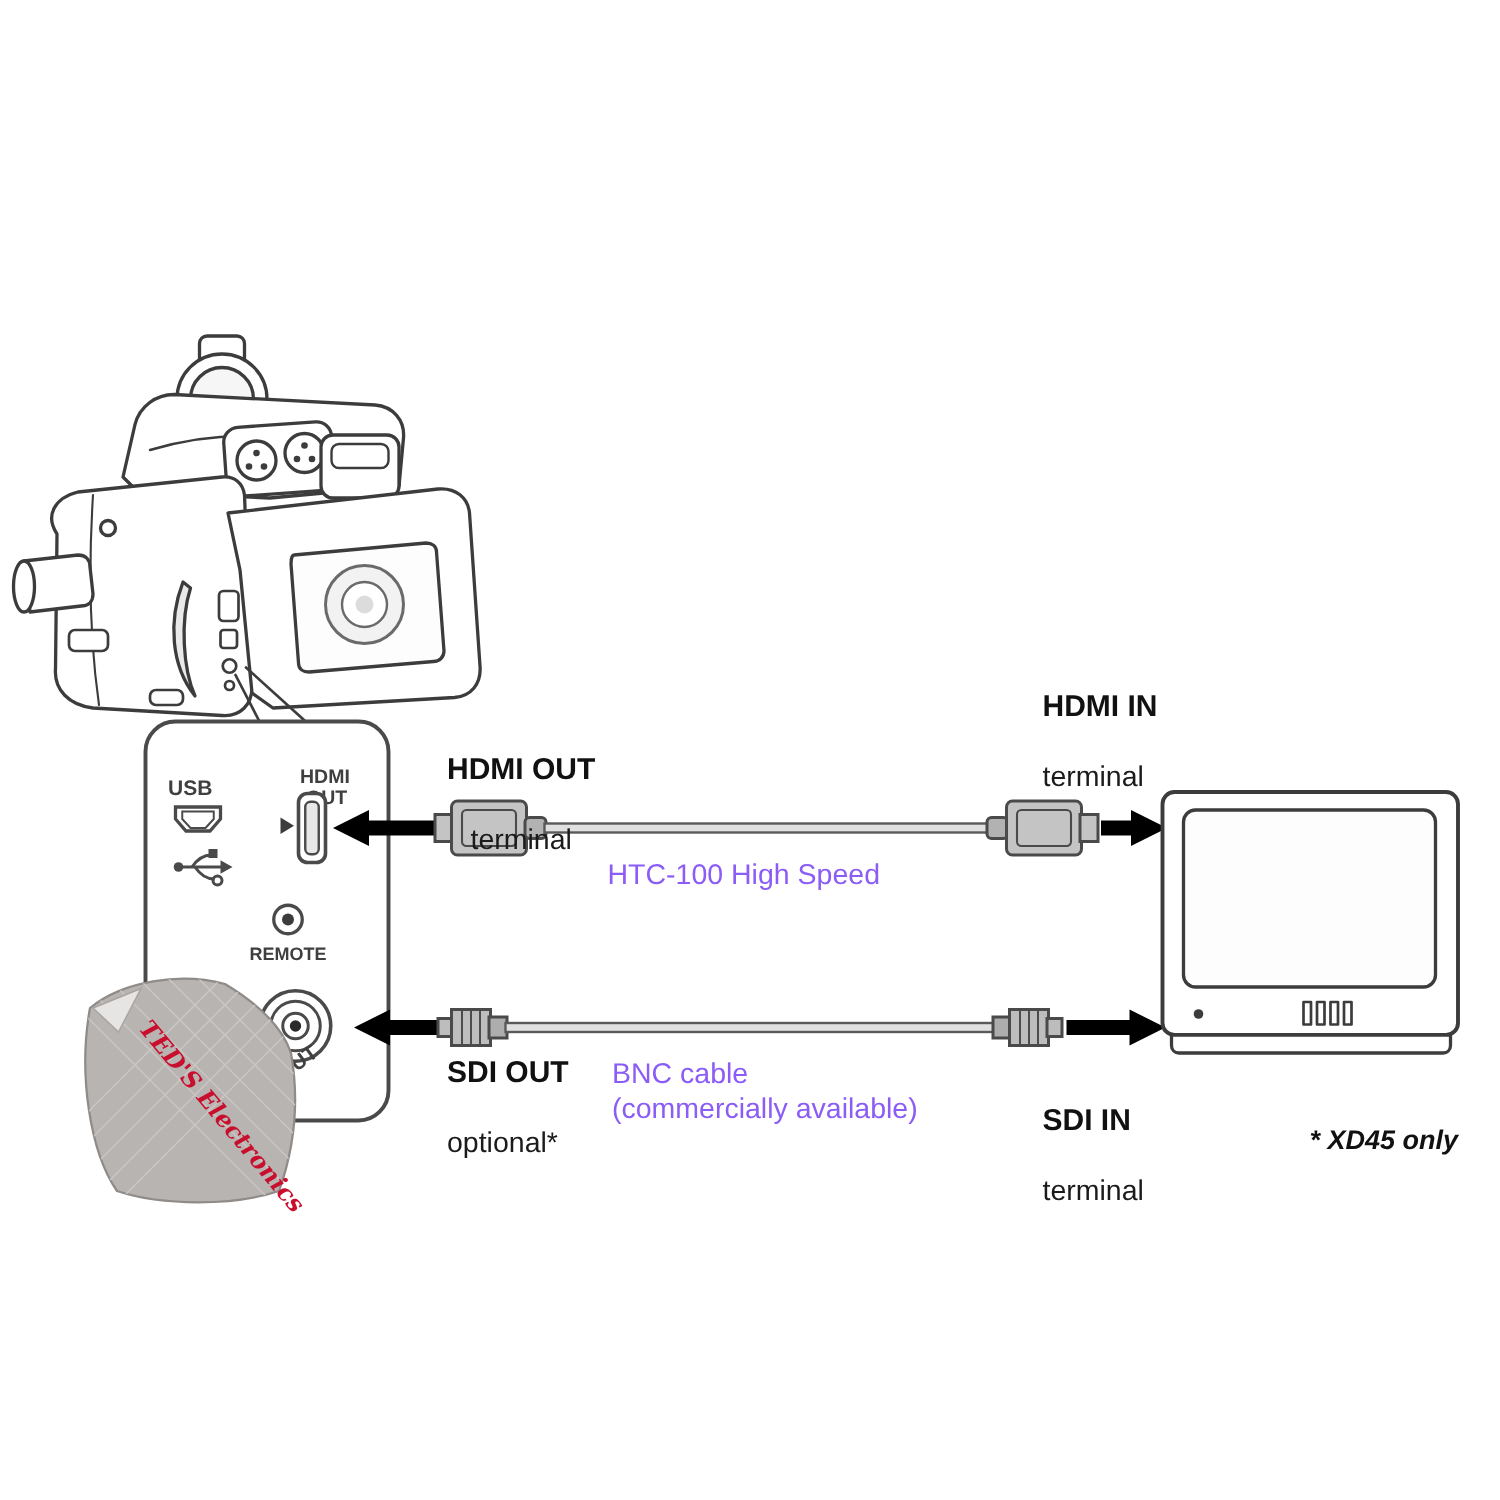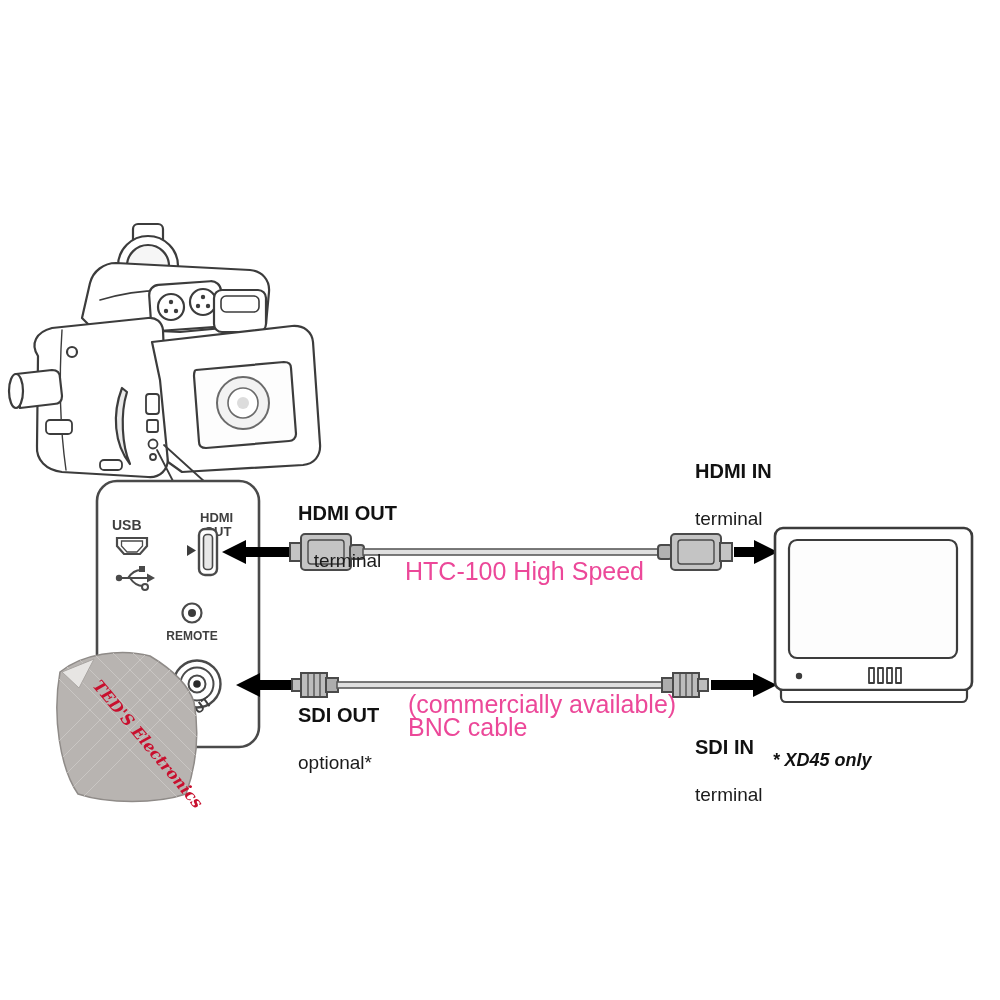"HTC-100 High Speed" .cable-note { color: #ec4899 -> #8b5cf6; font-size: 25px -> 19px; margin-top: none -> 12px }
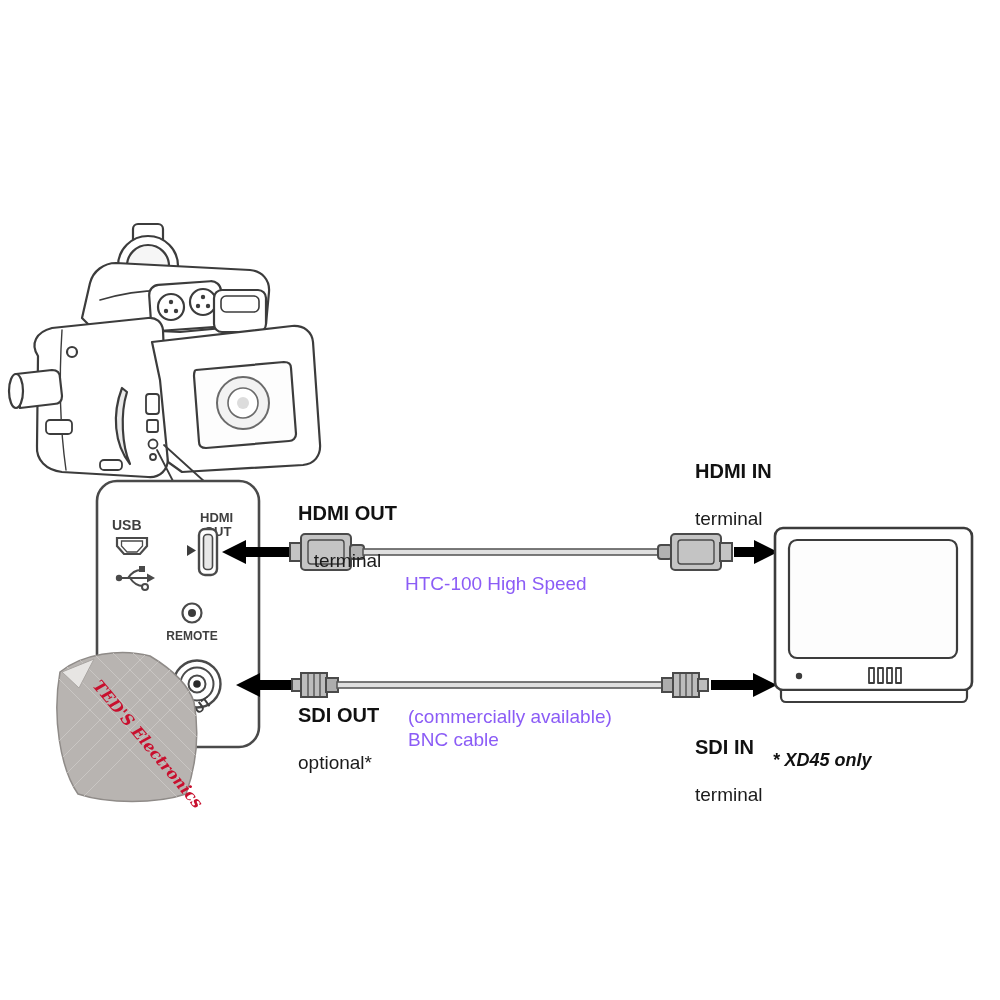"(commercially available)" div { order: before "BNC cable" -> after "BNC cable" }
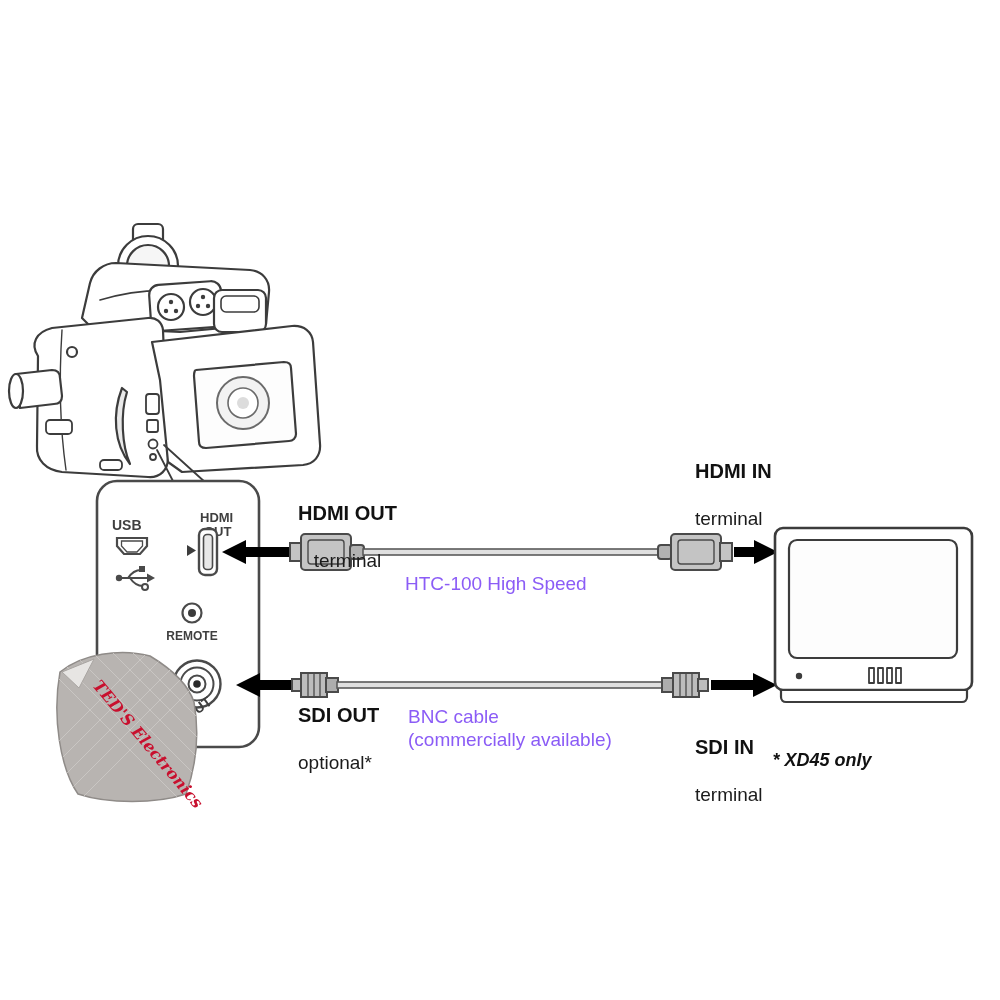"* XD45 only" .footnote { text-align: center -> right }
